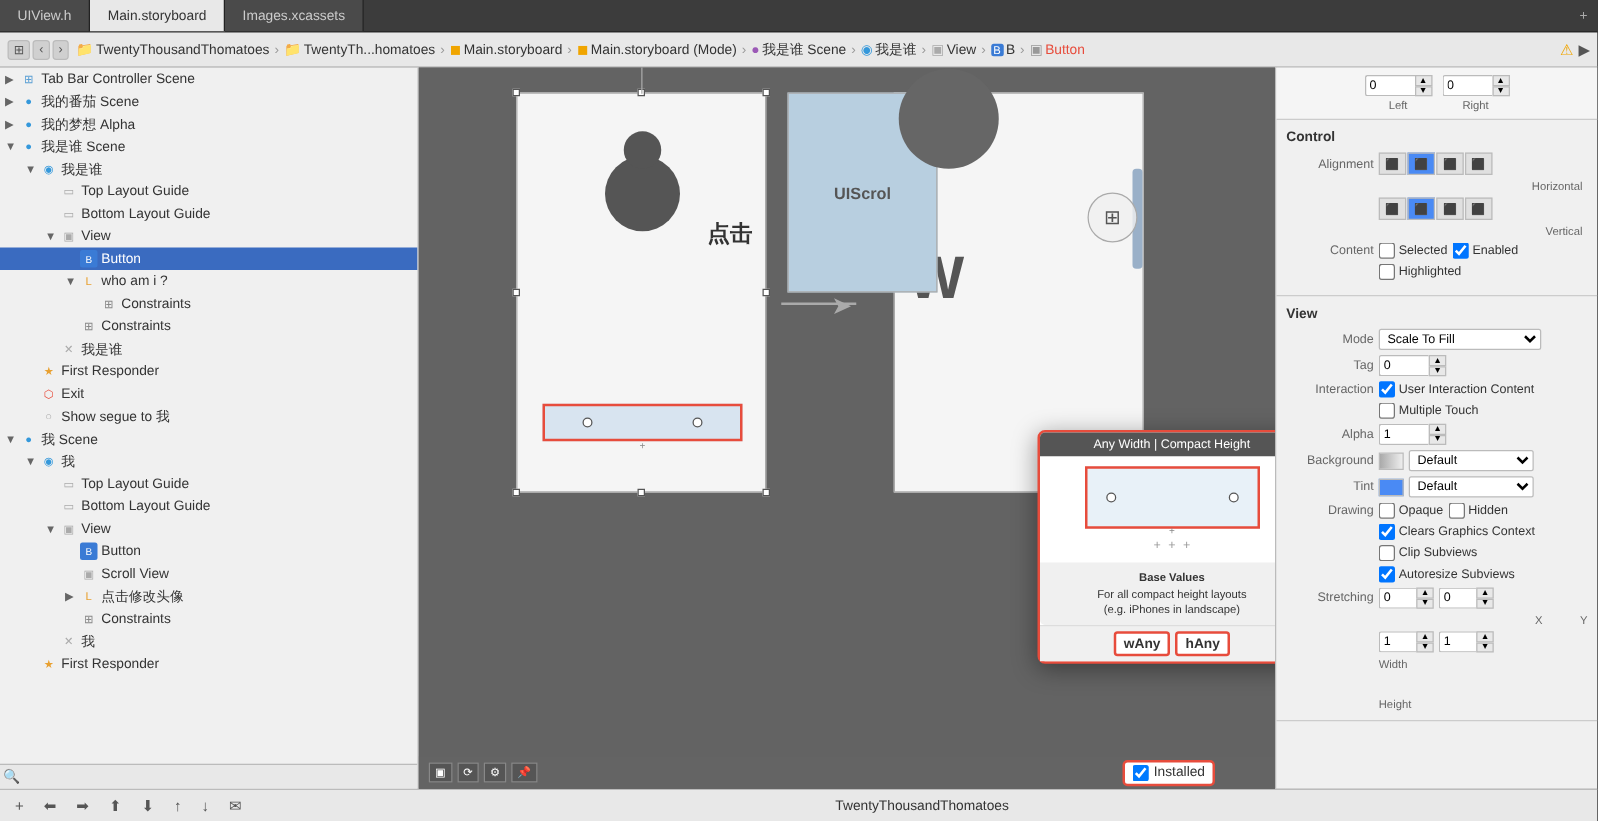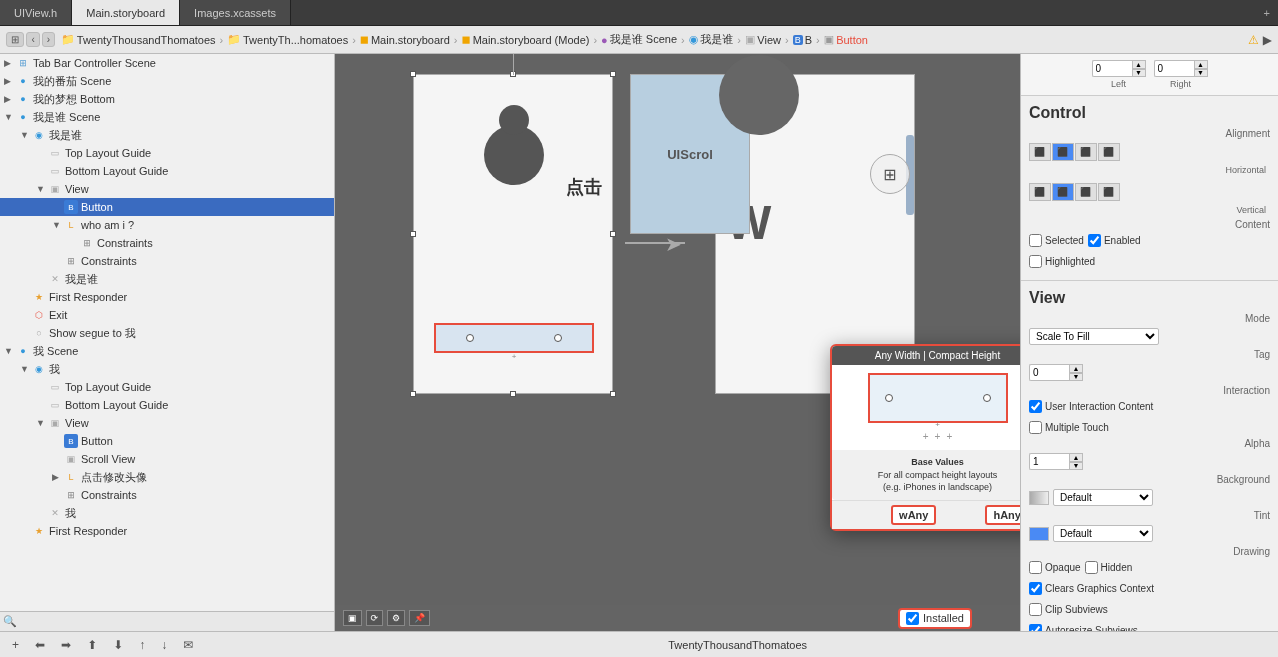"我的梦想 Bottom" span.item-label { text: Bottom -> Alpha }
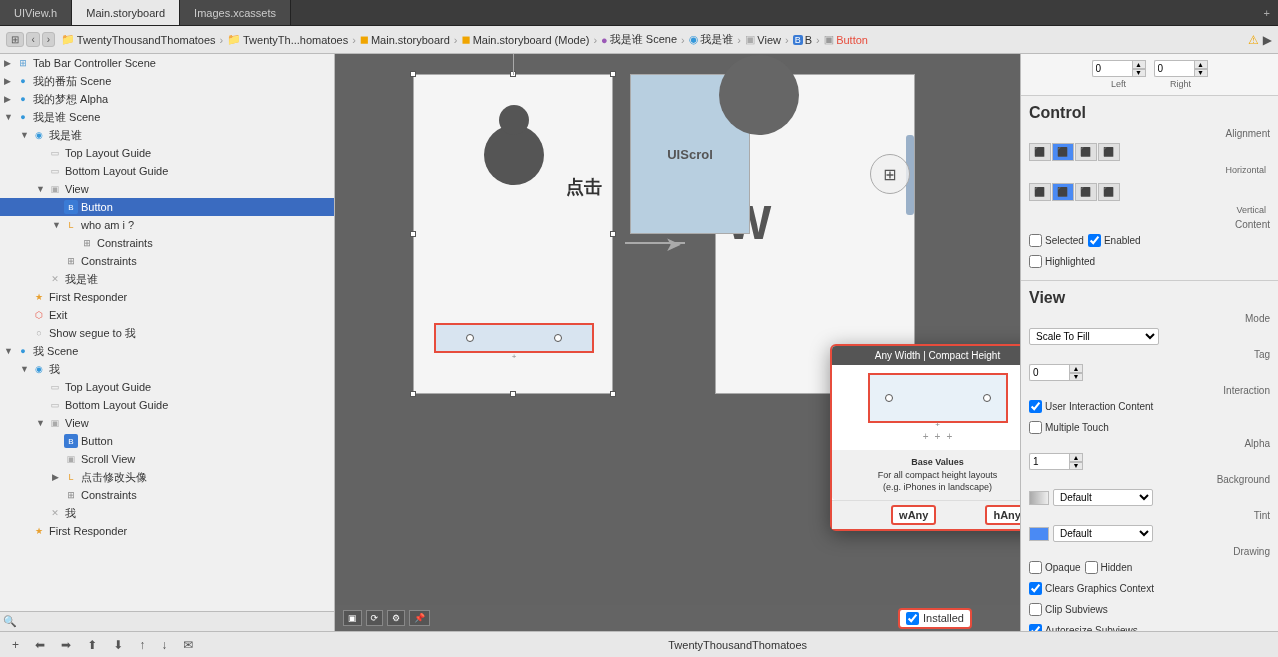"Control" .inspector-title { font-size: 16px -> 11px }
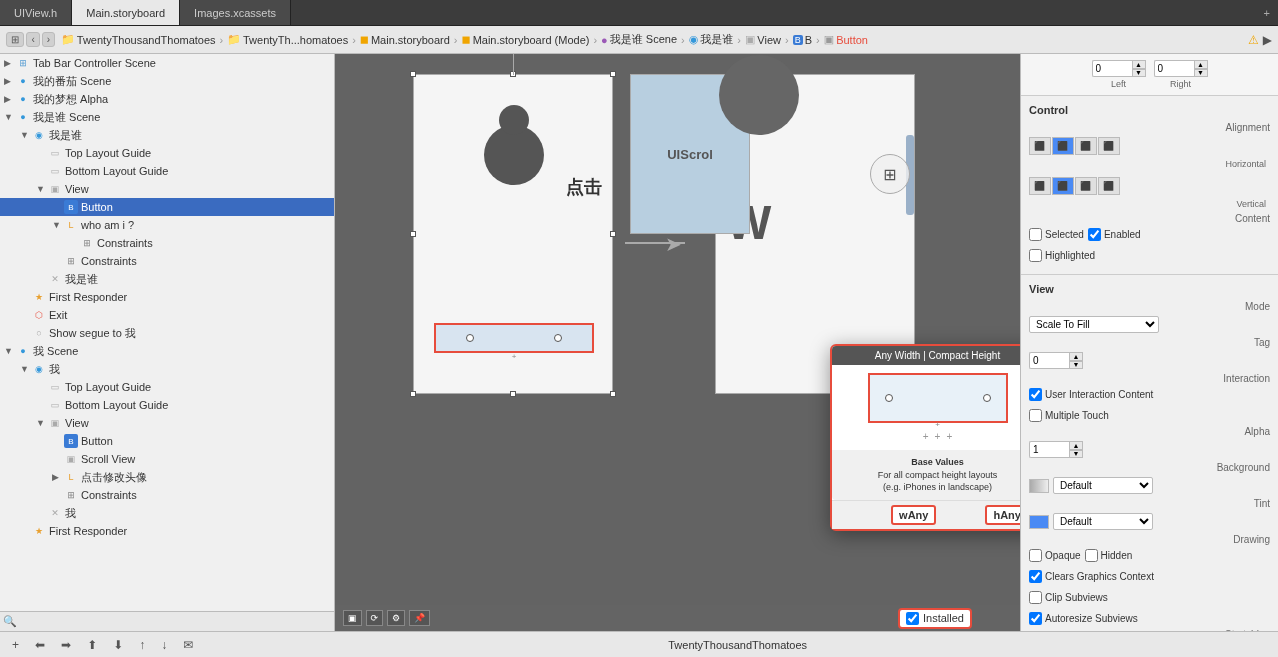"Alignment" .inspector-row { align-items: none -> center; flex-direction: column -> none }
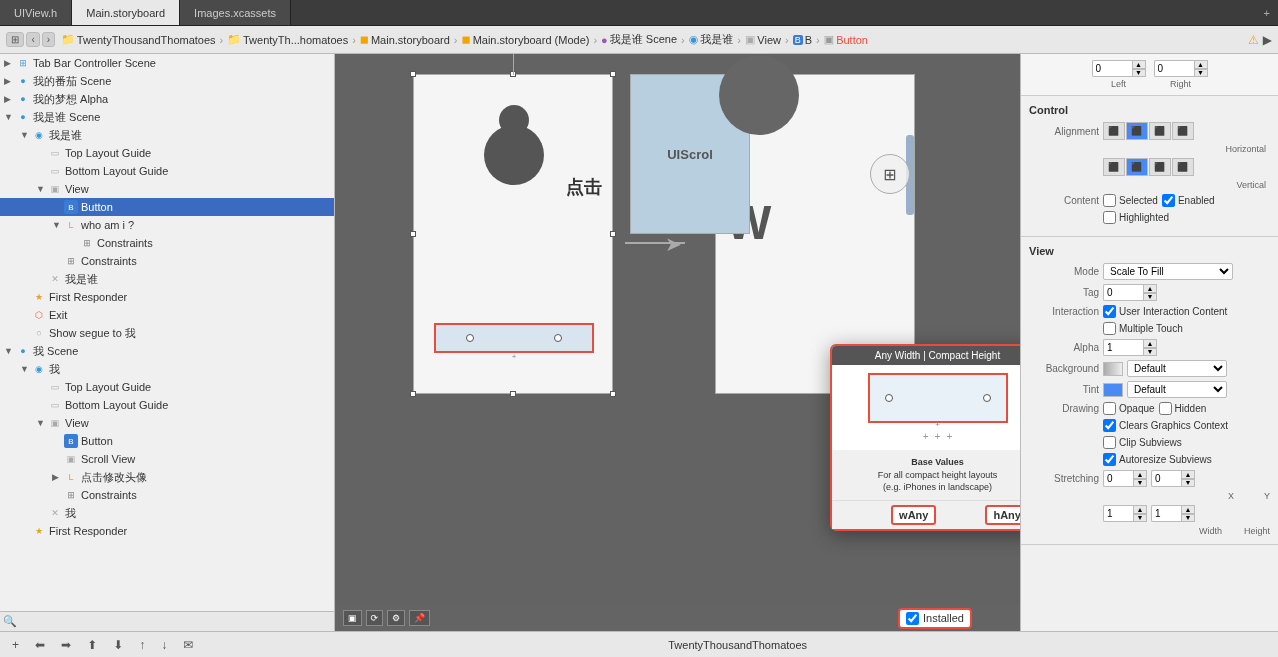"wAny" .size-badge { margin-left: 45px -> none }
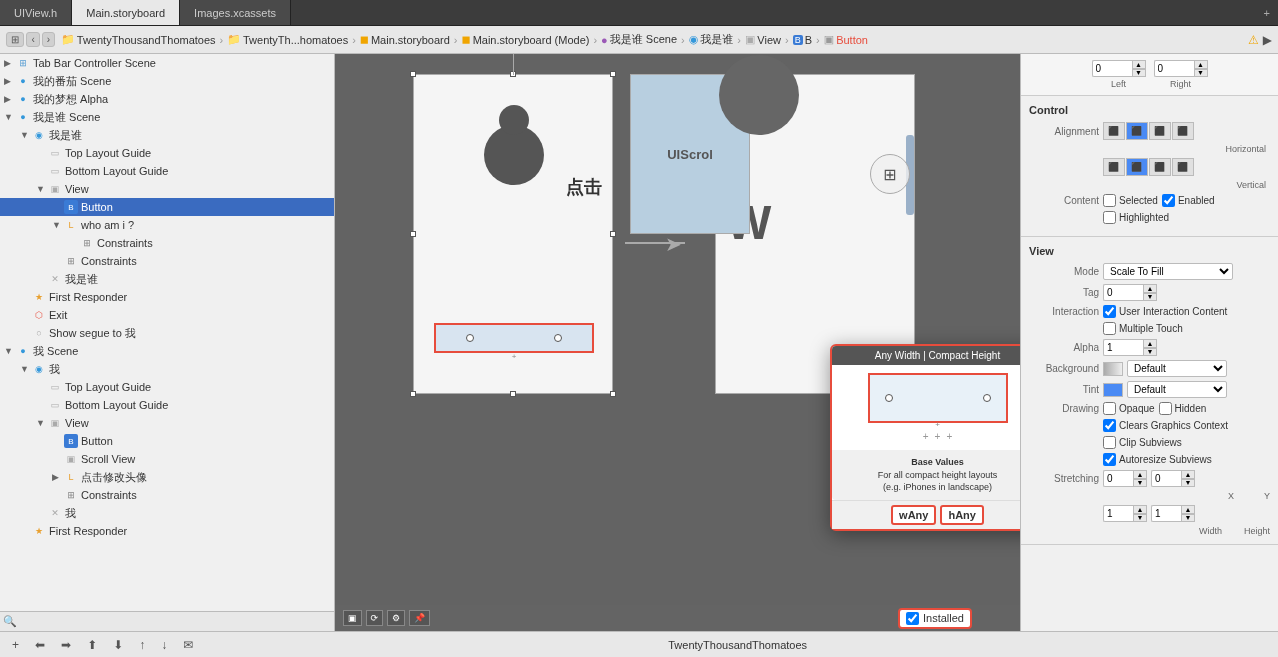"Width" div { flex-direction: none -> column }
